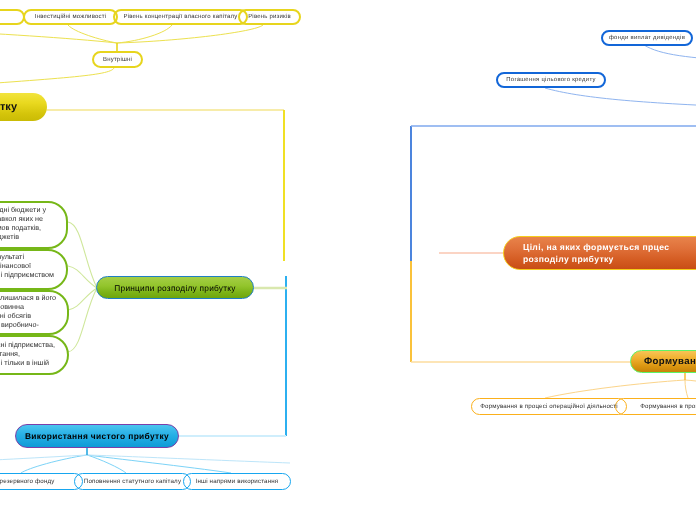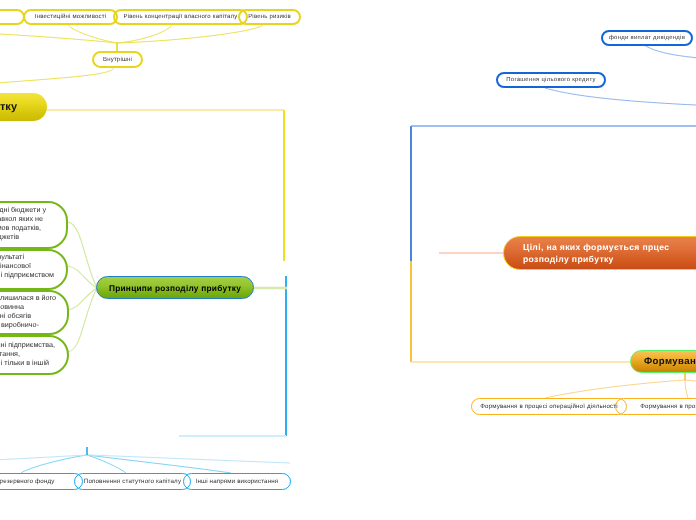"Принципи розподілу прибутку" .greenmain { font-weight: bold -> normal }
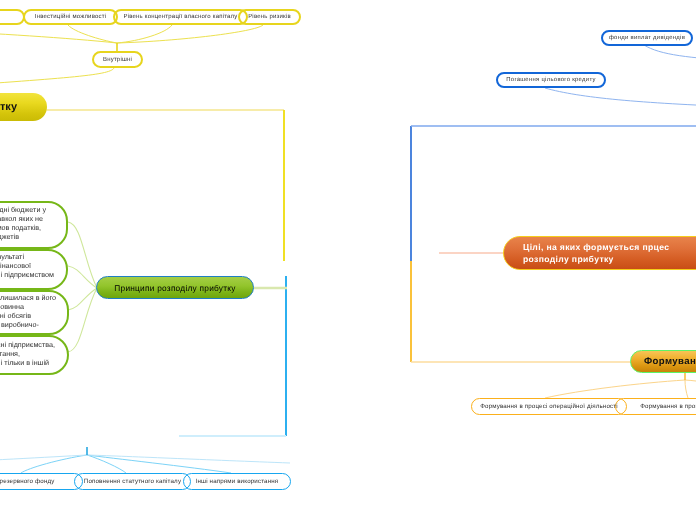"Використання чистого прибутку" div.node { html: none -> <div> <span>Використання чистого прибутку</span> </div> }
